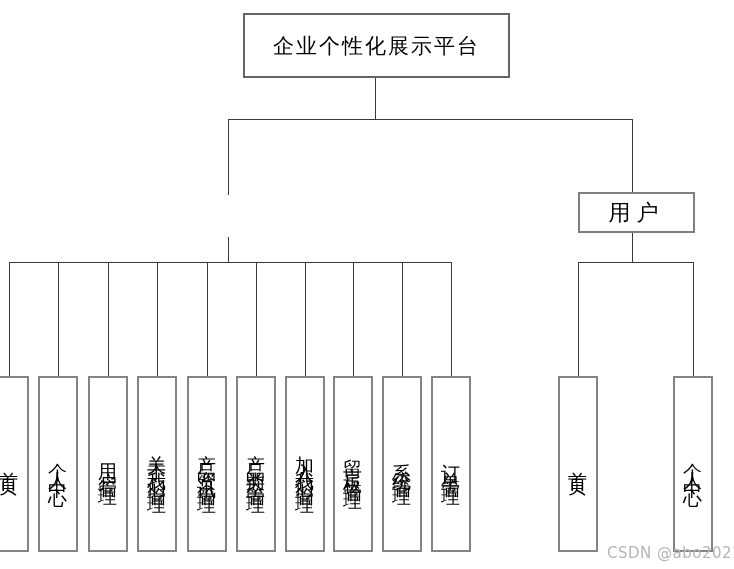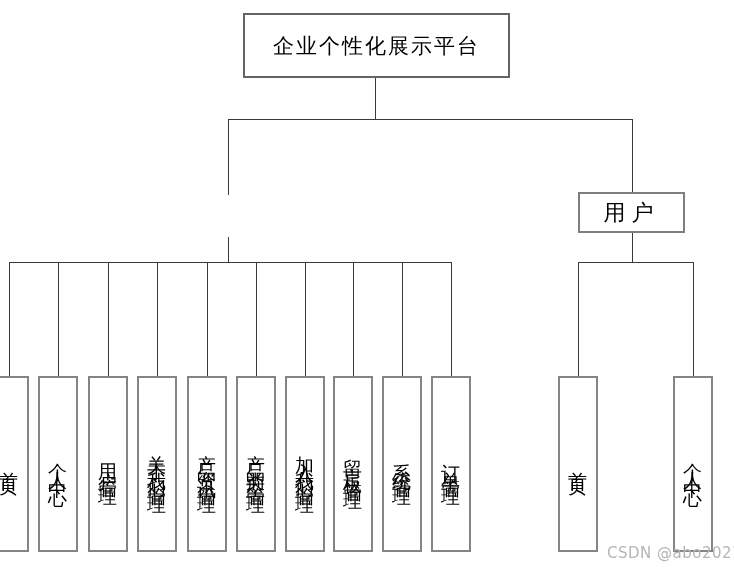"用户" div.box { width: 107px -> 117px }
